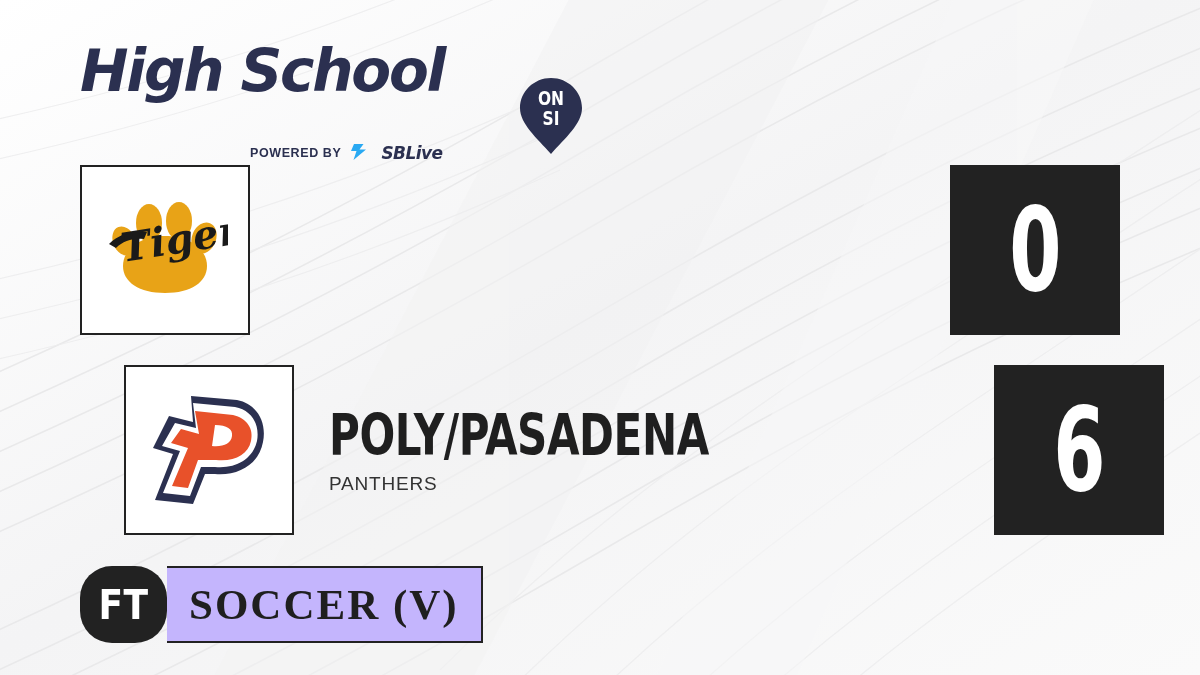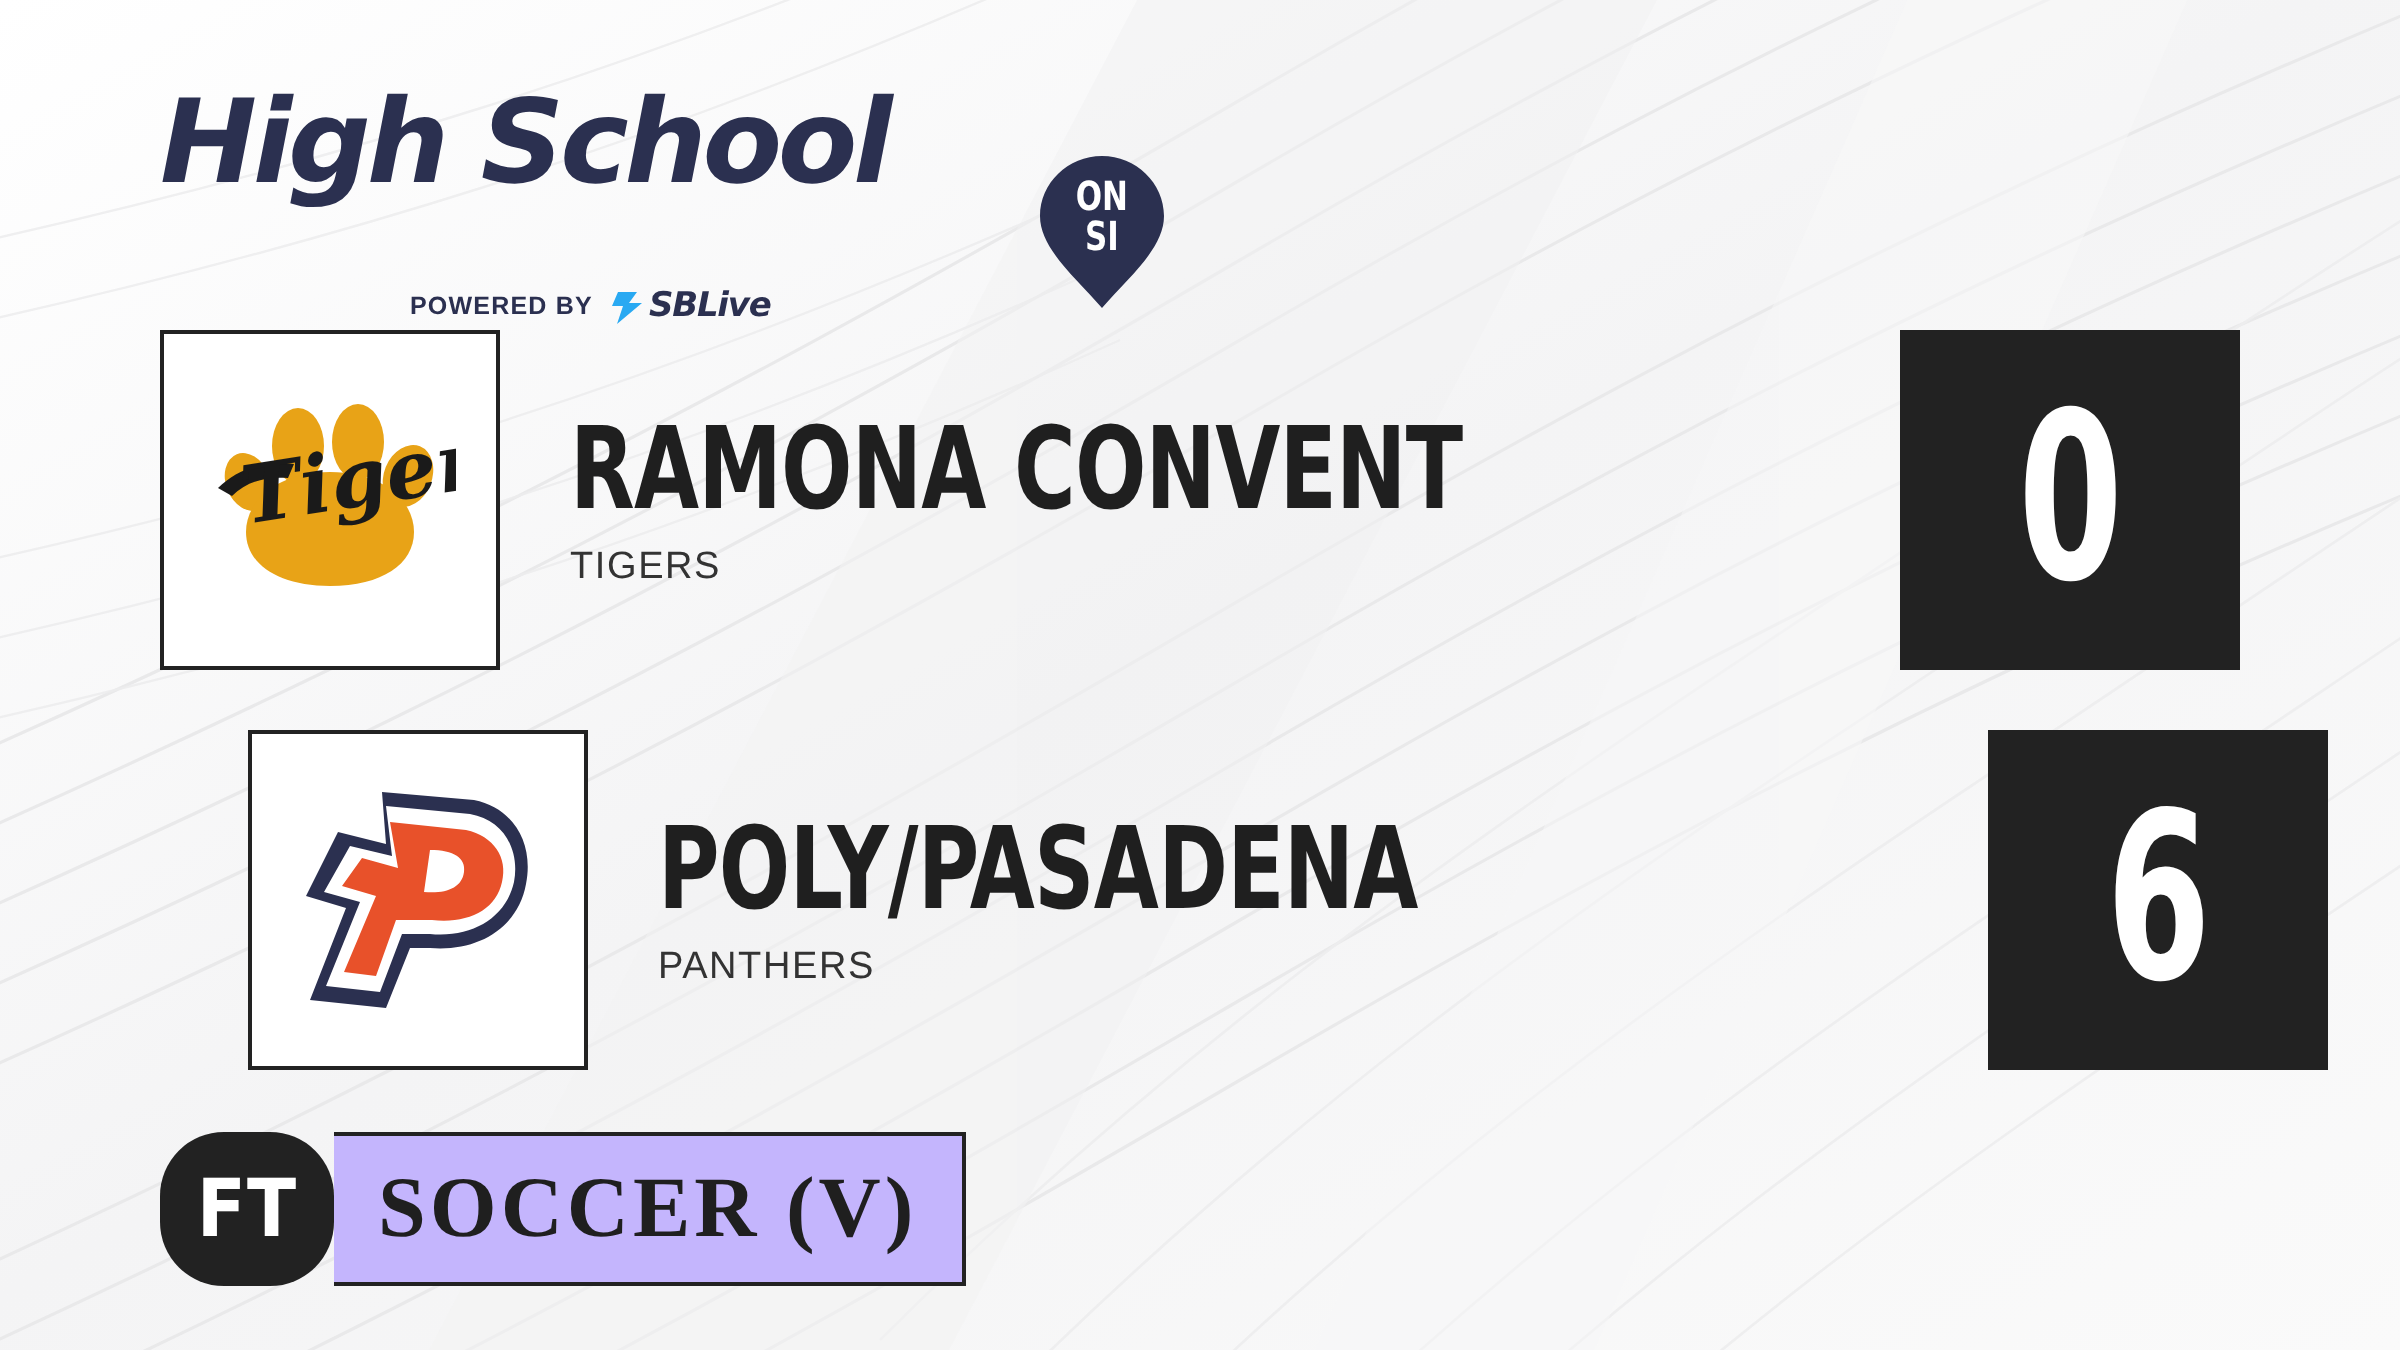"POWERED BY" #powered-by-label { margin-left: none -> 45px }
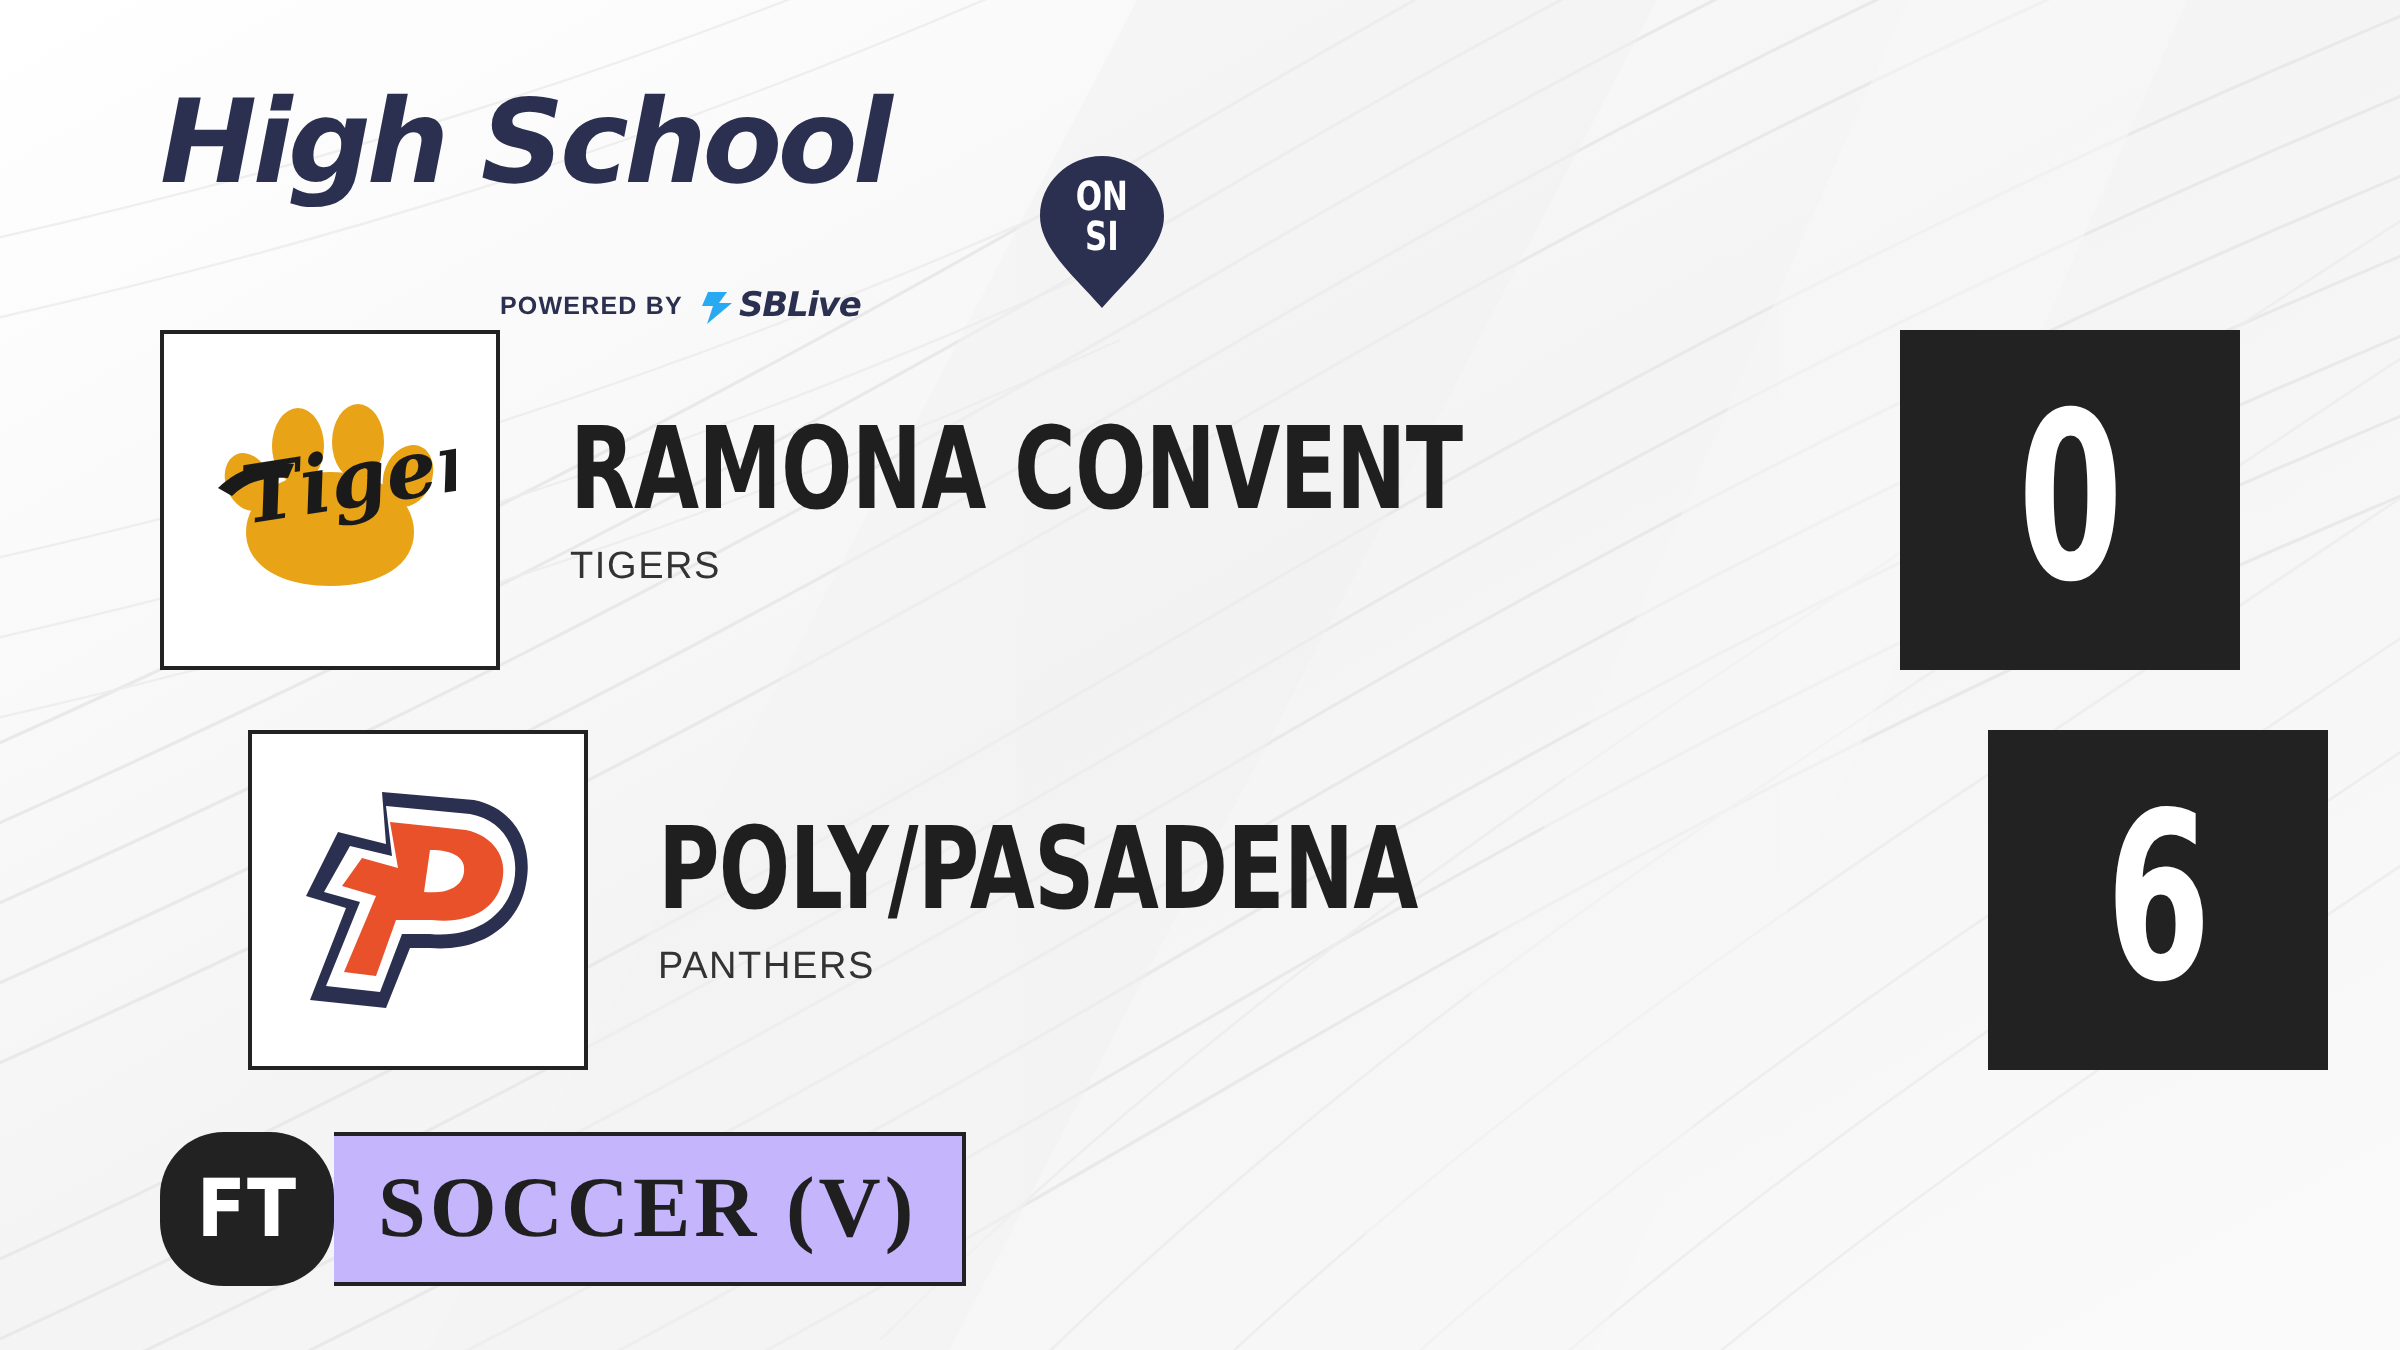"SBLive" #sblive-mark { align-items: flex-end -> flex-start; gap: 2px -> 14px }
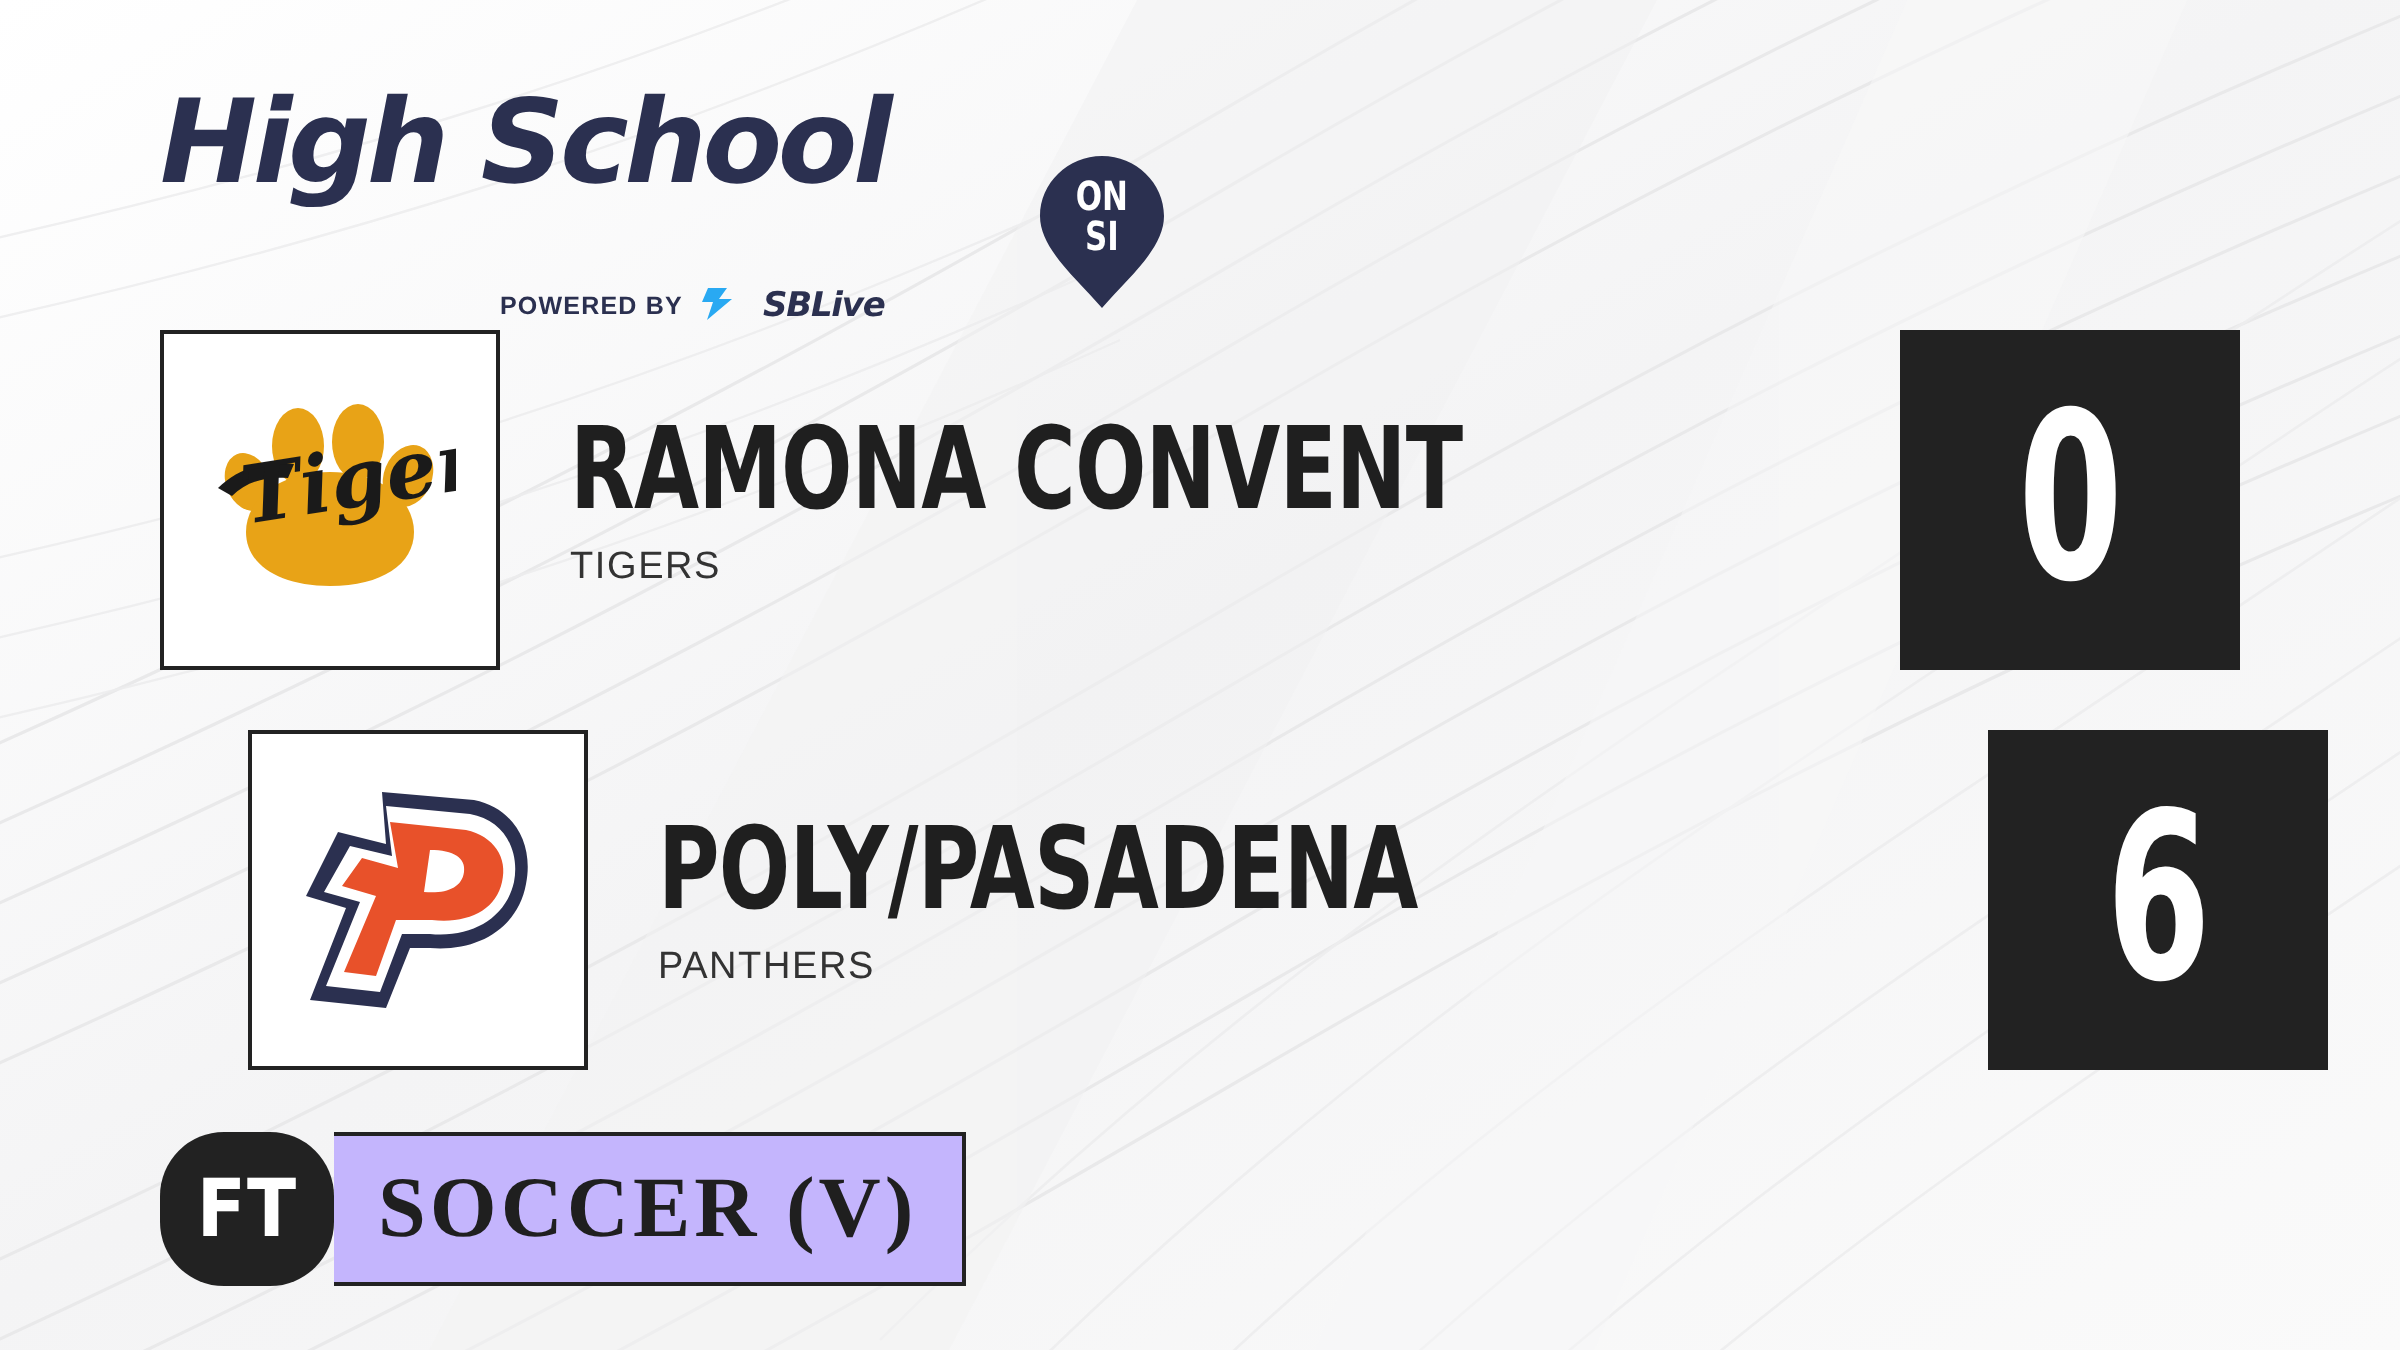"RAMONA CONVENT" div.team-text { html: <div> <div>RAMONA CONVENT</div> <div>TIGERS</div> </div> -> none }
